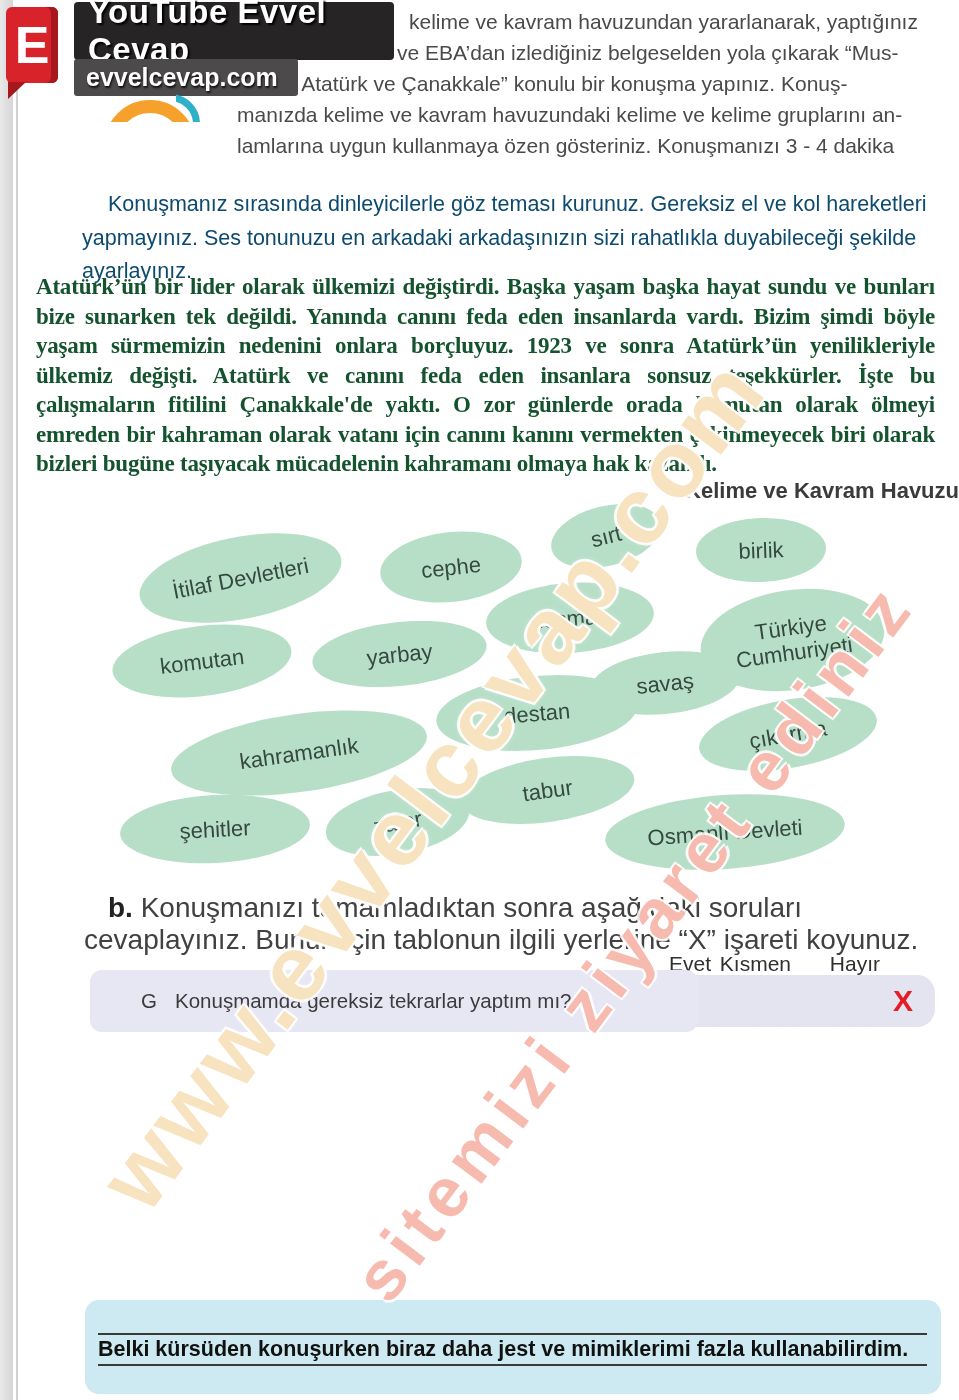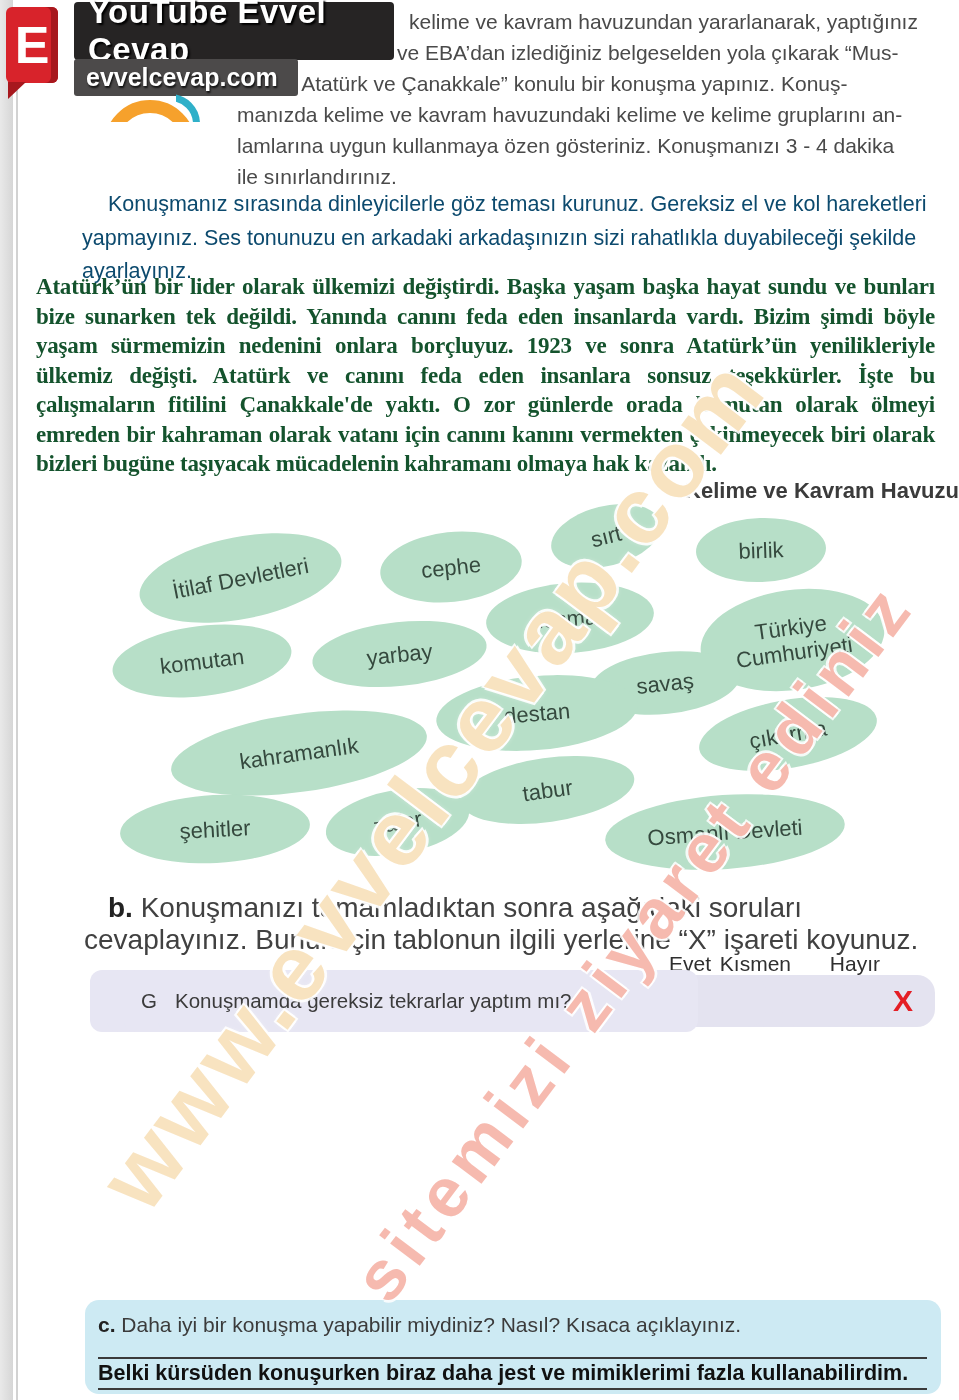"ile sınırlandırınız." span { html: <span>ile sınırlandırınız.</span> -> none }
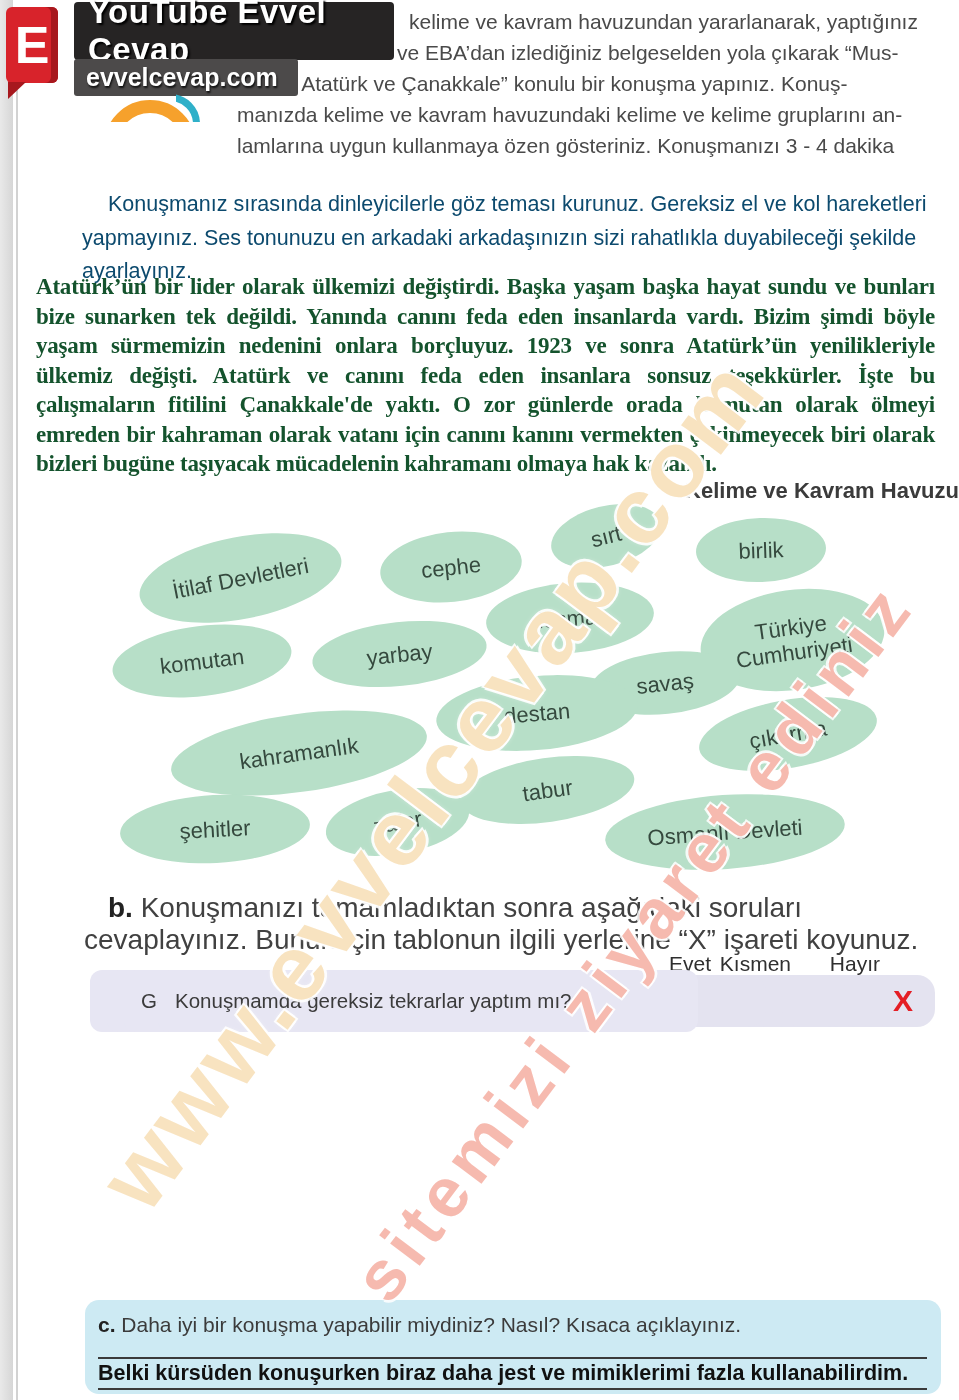"c. Daha iyi bir konuşma" p.q { html: <p><b>c.</b><span> Daha iyi bir konuşma yapabilir miydiniz? Nasıl? Kısaca açıklayınız.</span></p> -> none }
